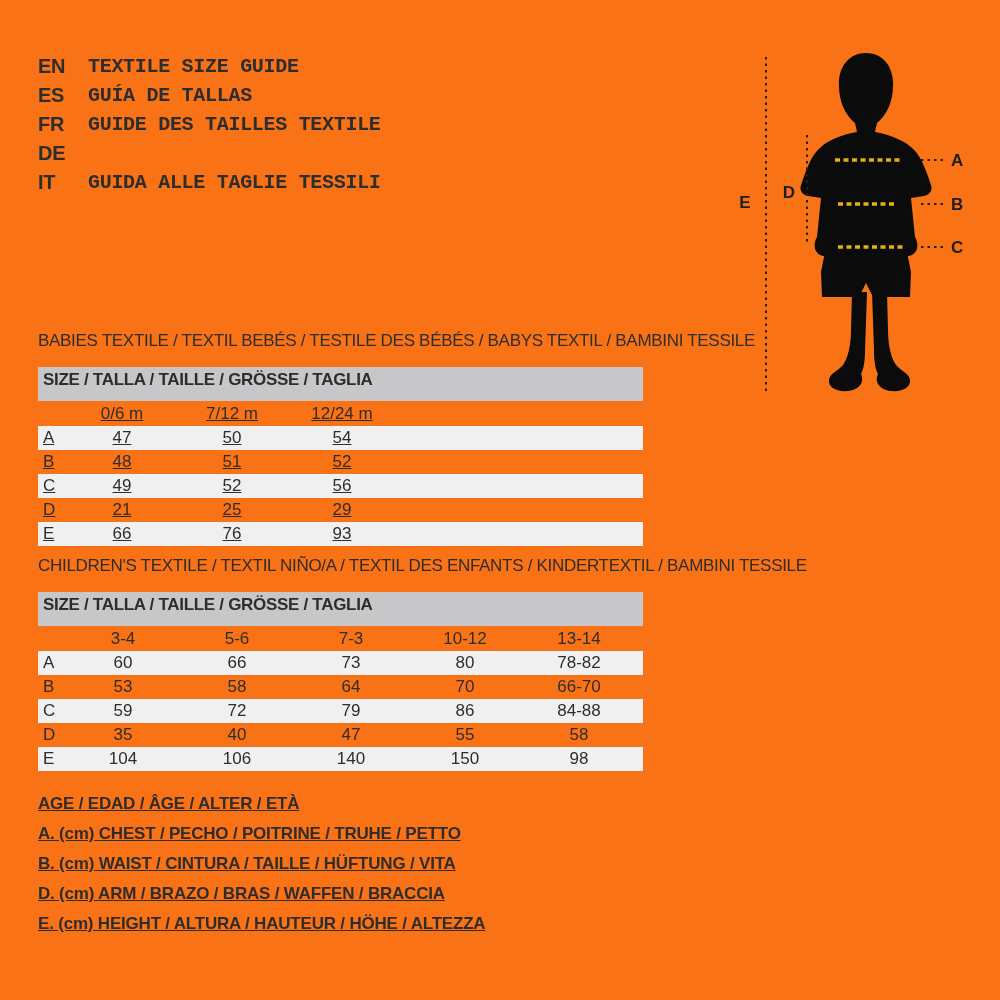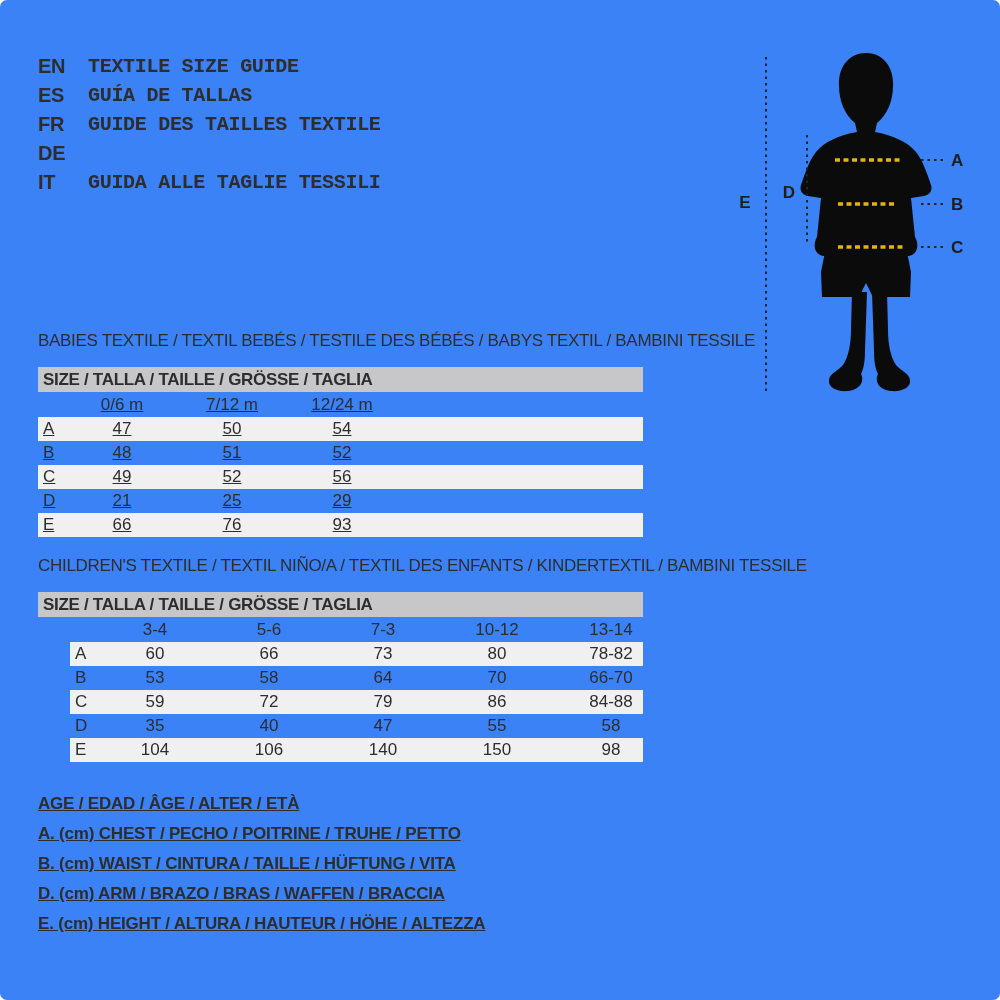"EN" #app { background: #3b82f6 -> #f97316; border-radius: 7px -> none }
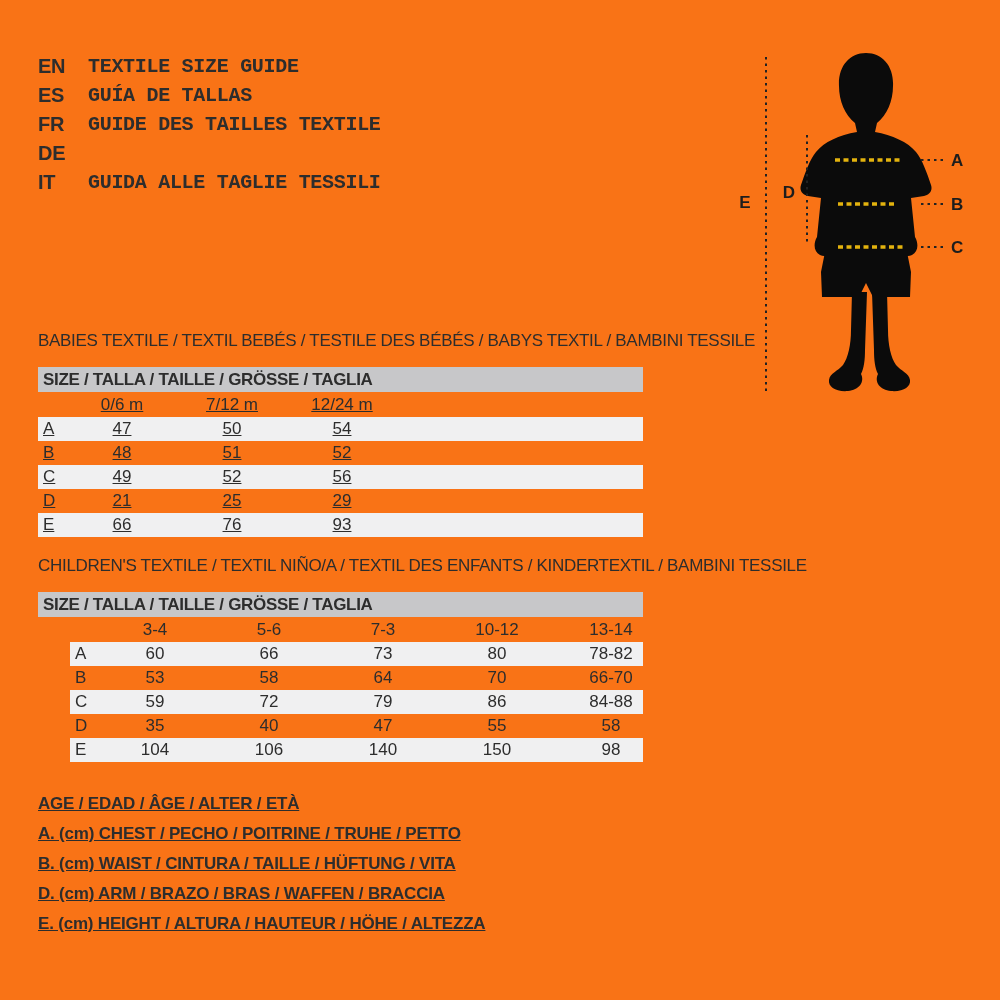"SIZE / TALLA / TAILLE" .size-bar { height: 25px -> 34px }
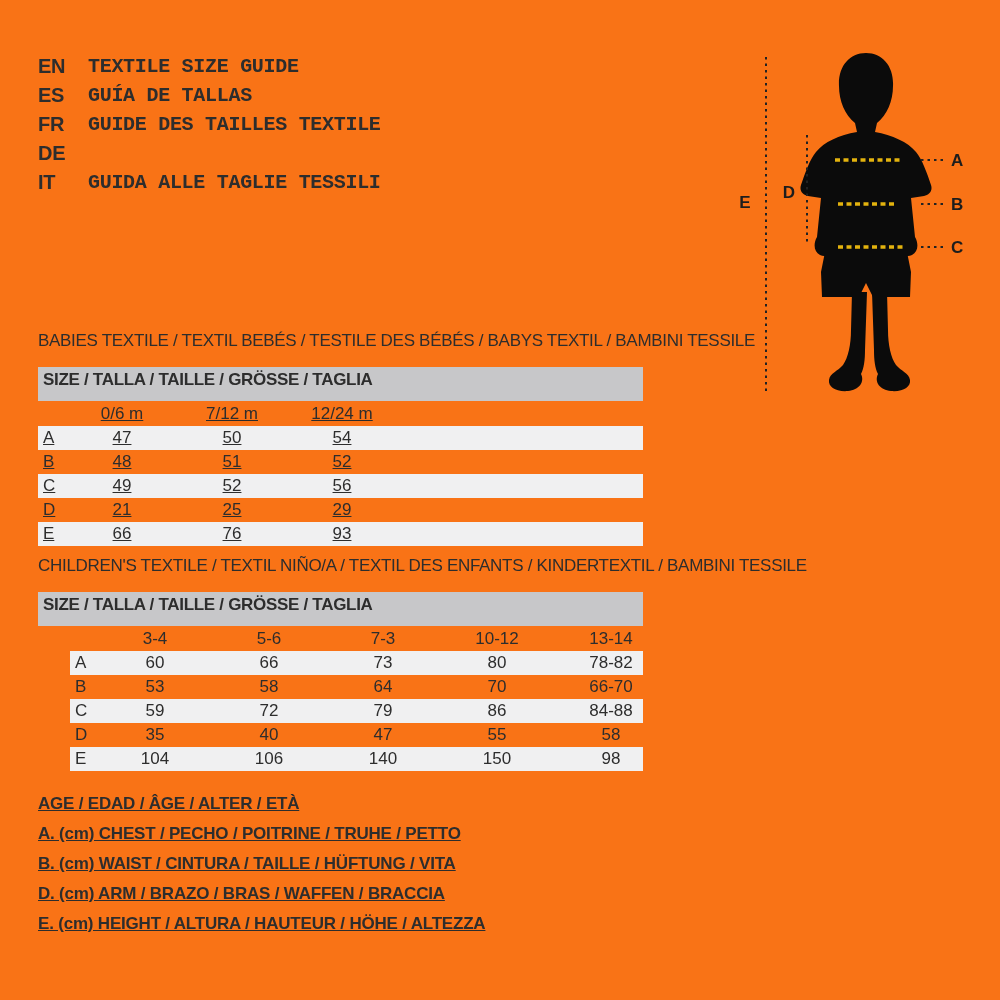"3-4" .grid-c { margin-left: 32px -> none }
